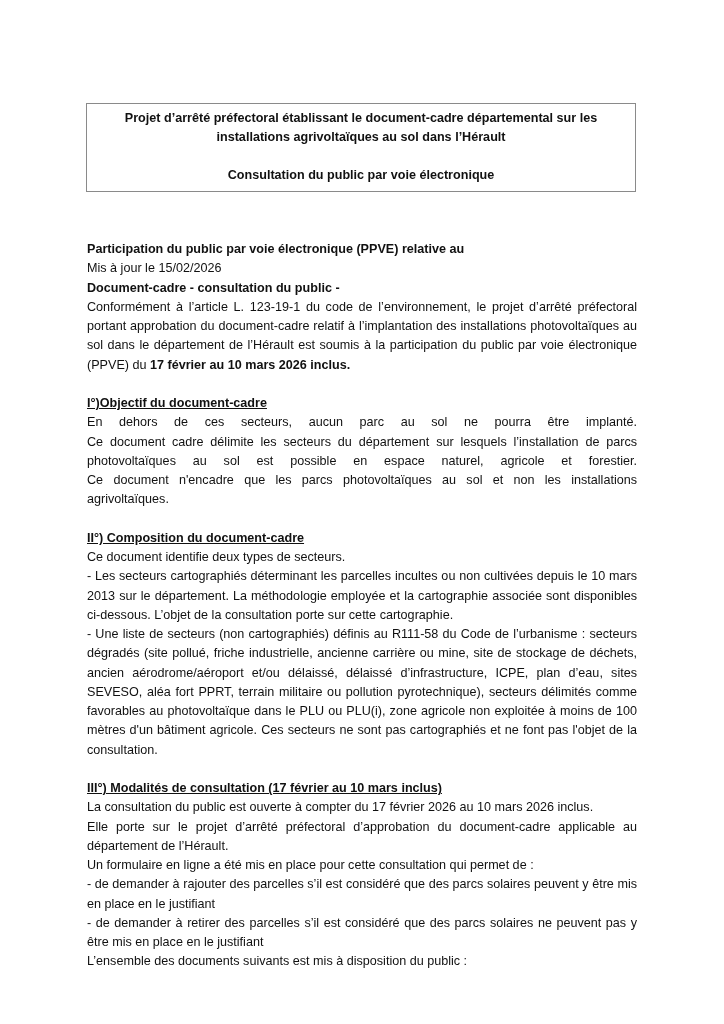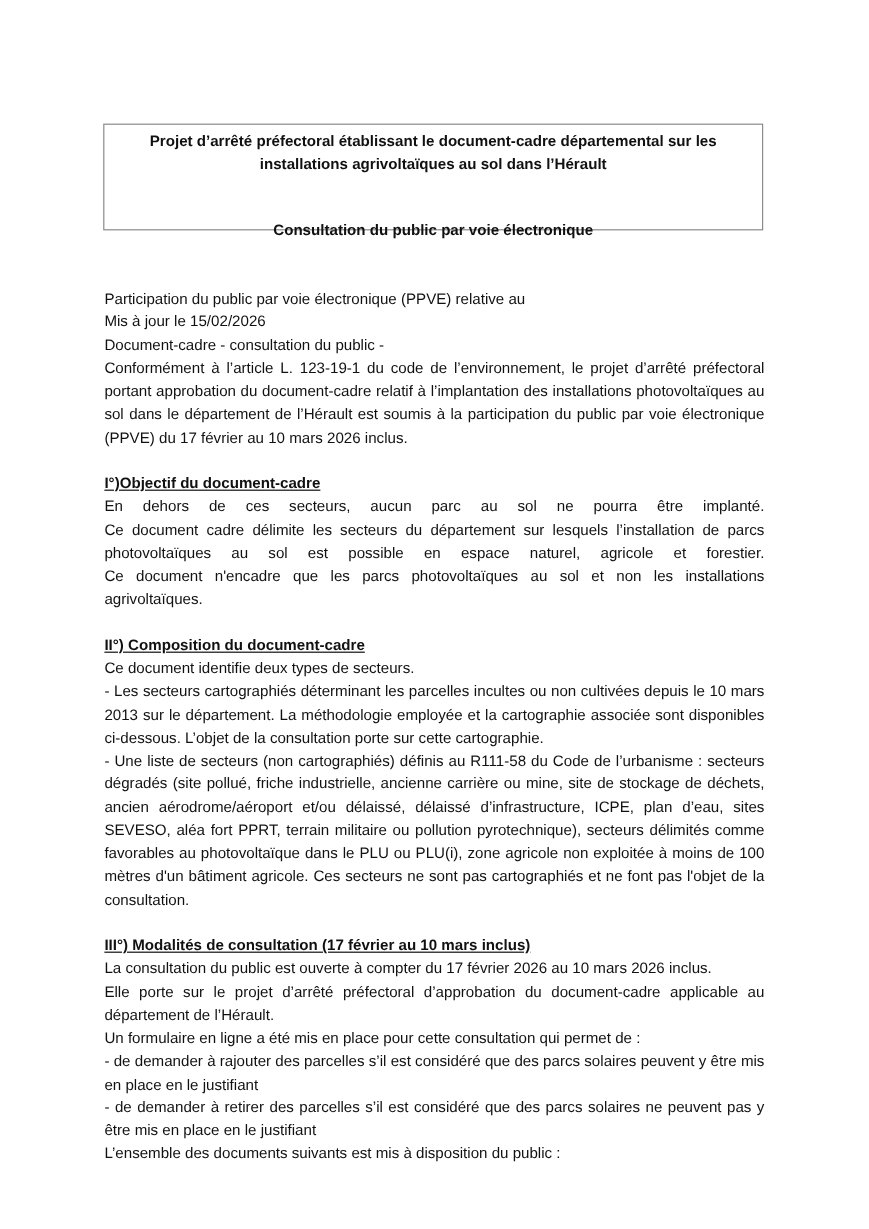"Consultation du public par voie" .title-box .sub { margin-top: 36px -> 19px }
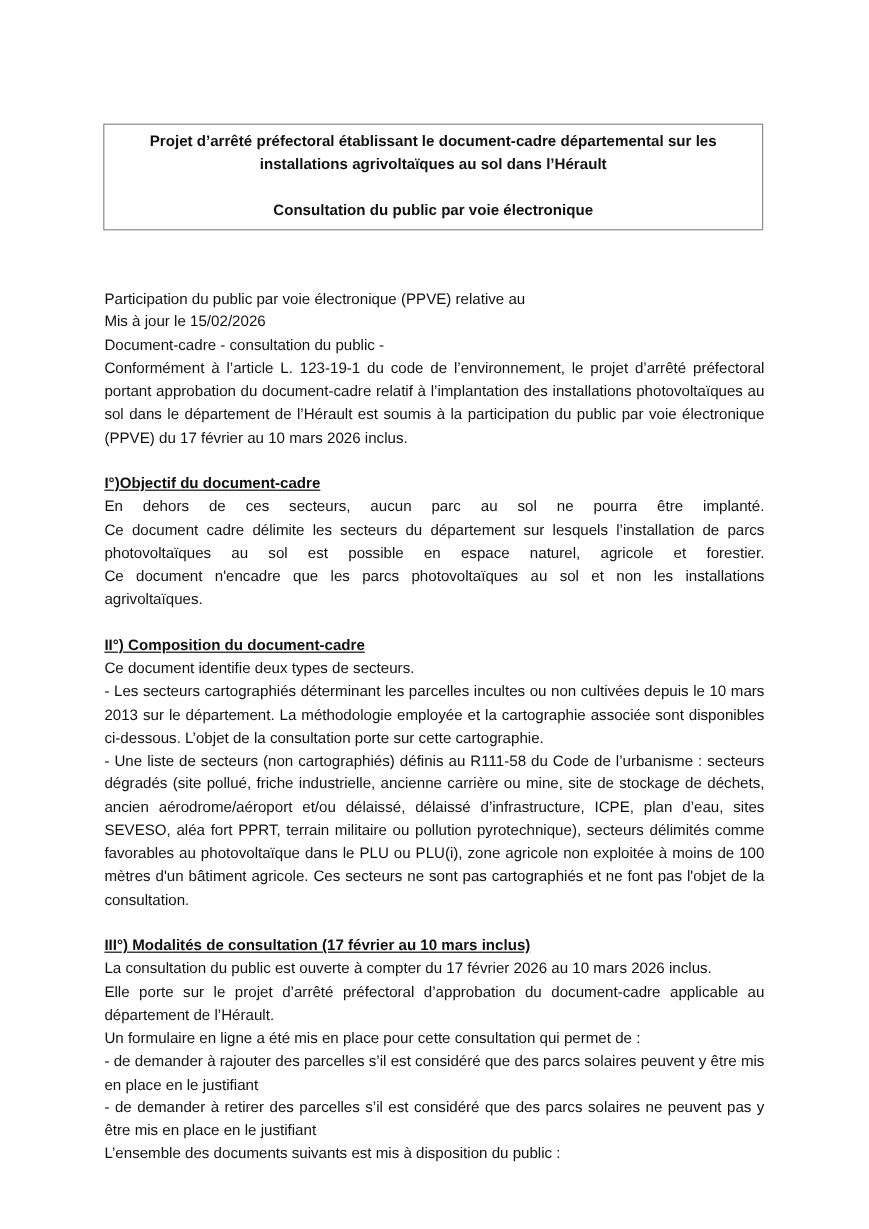"Participation du public par voie" .b { font-weight: normal -> bold }
